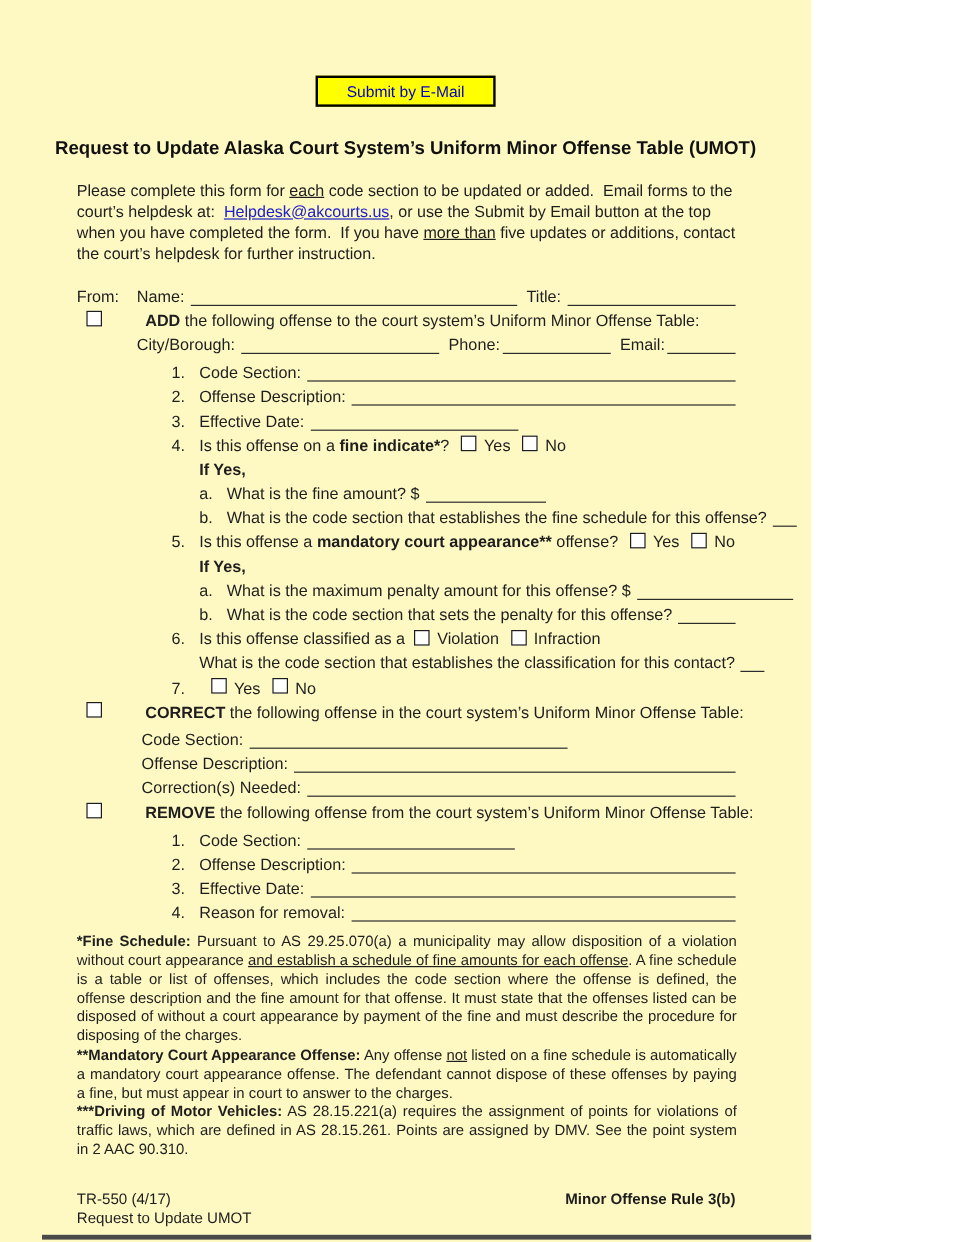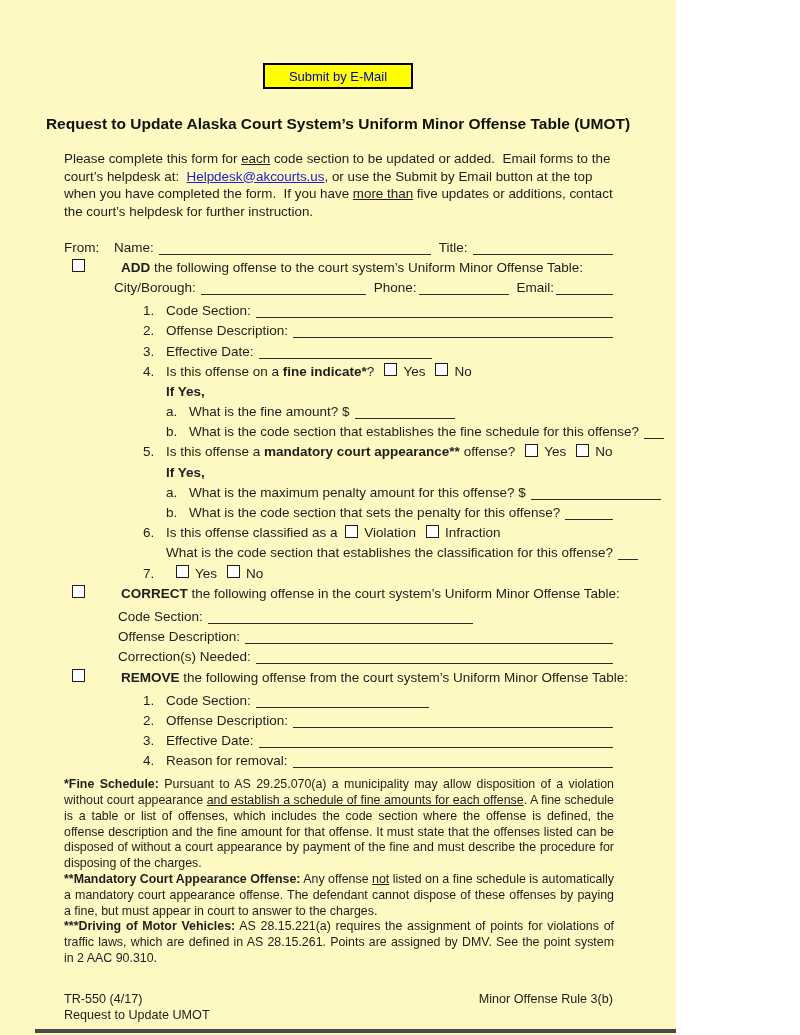"What is the code section that establishes the classification" span.tg { text: offense -> contact }
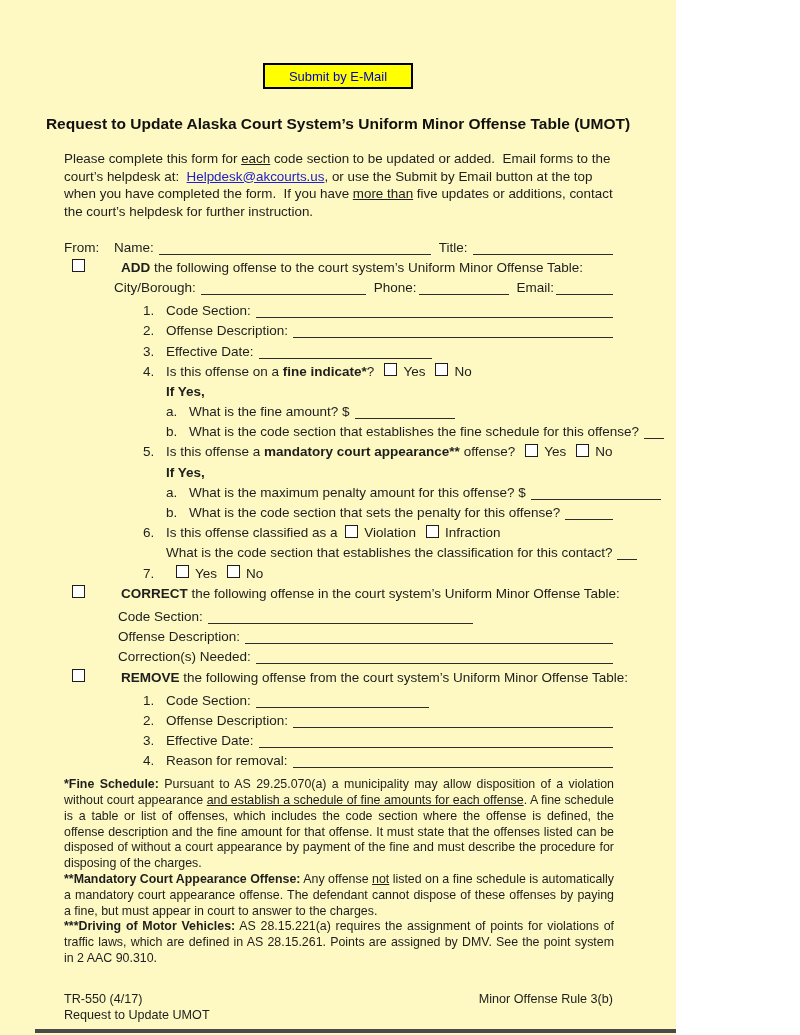"Minor Offense Rule 3(b)" .footer .right { font-weight: none -> bold }
